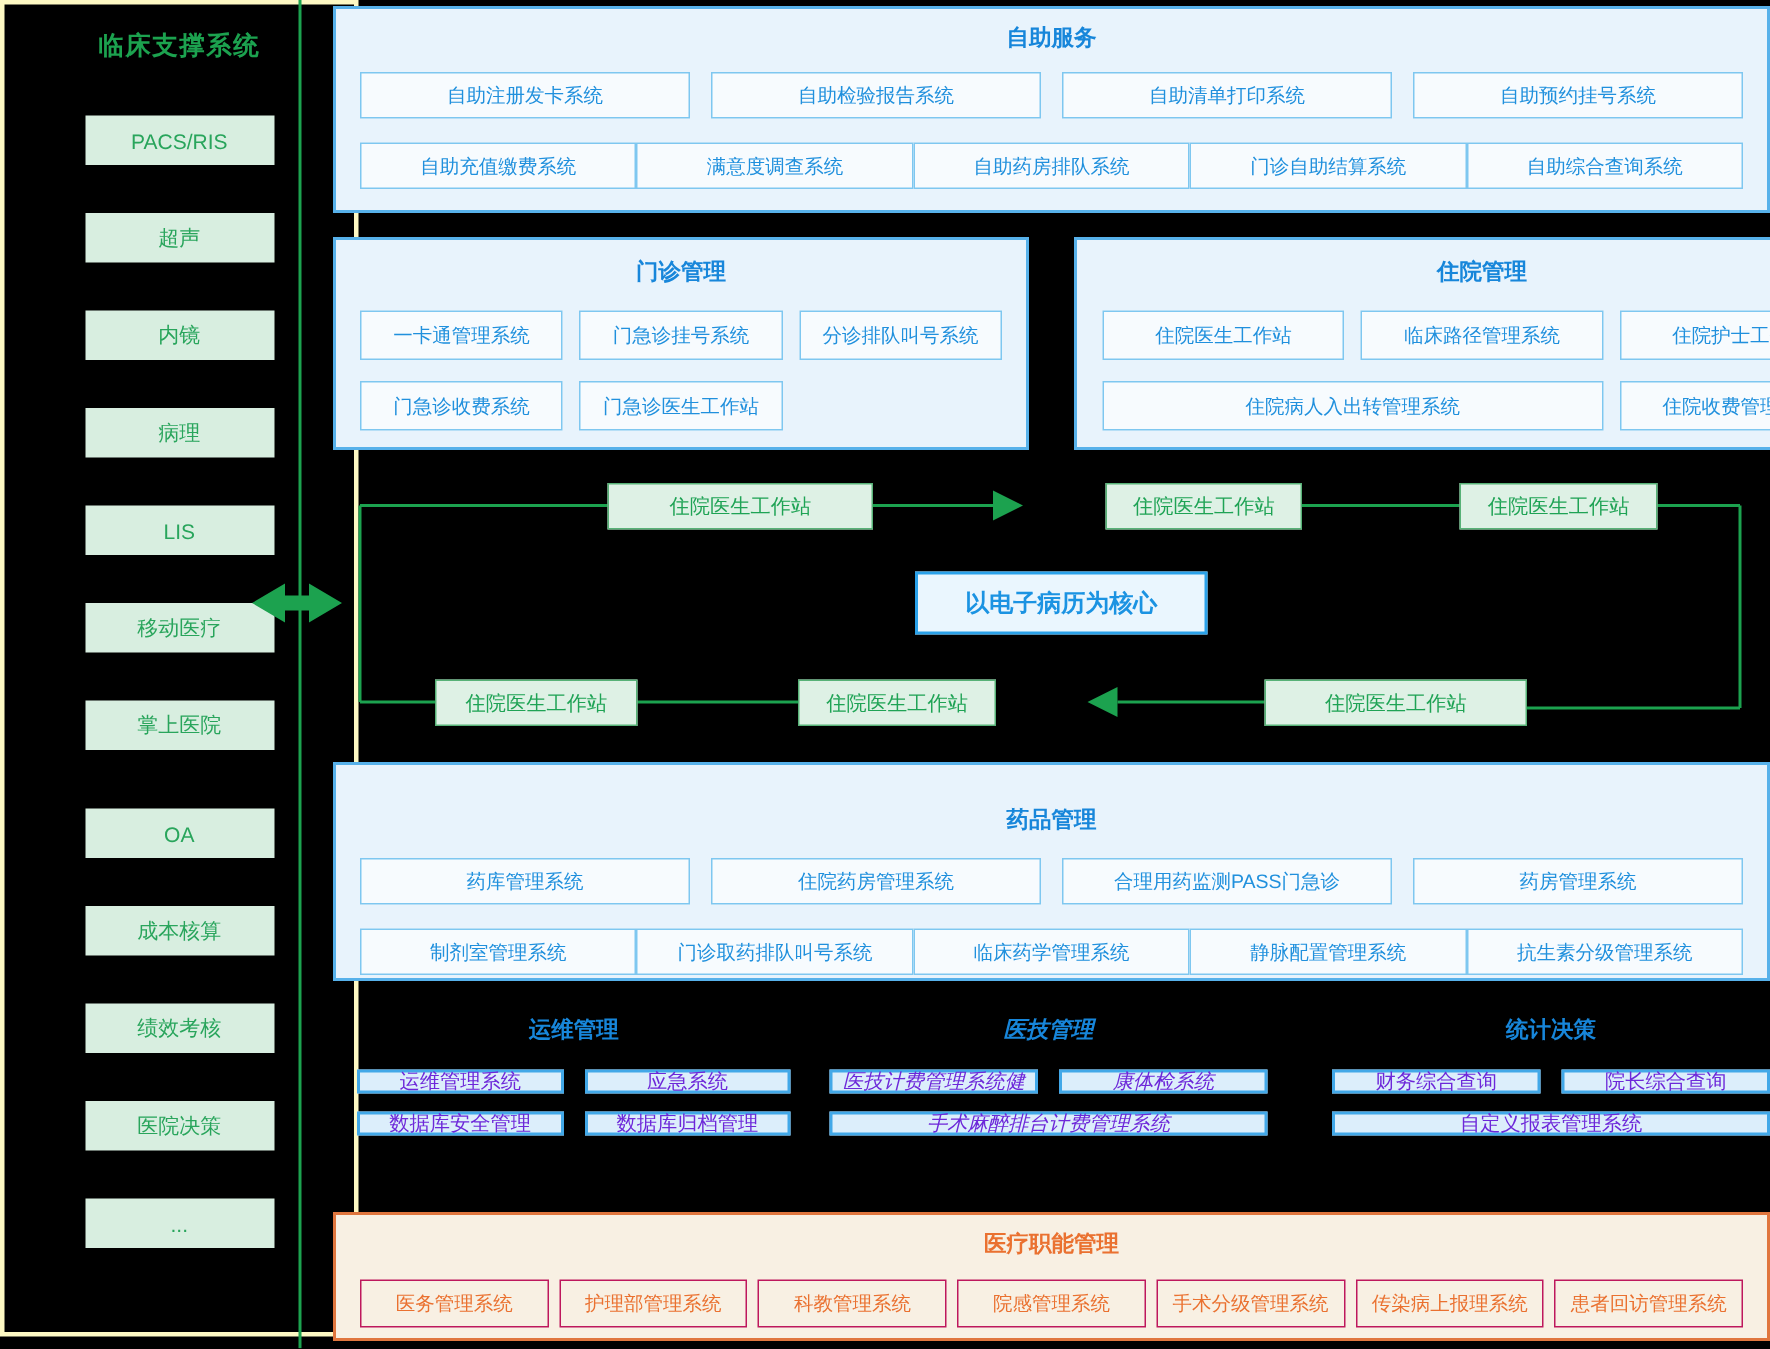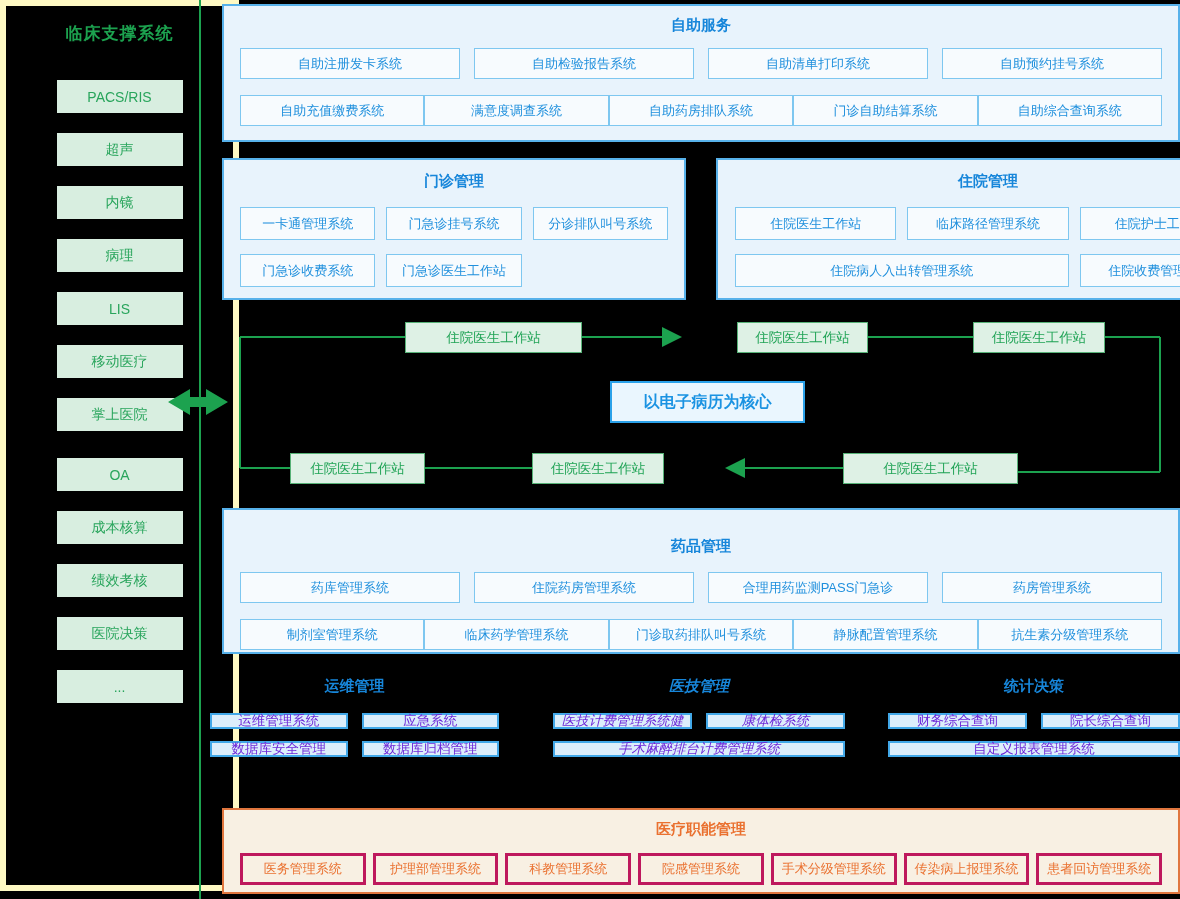"临床支撑系统" .sidebar { border: 6px solid #fef9c3 -> 3px solid #fef9c3 }
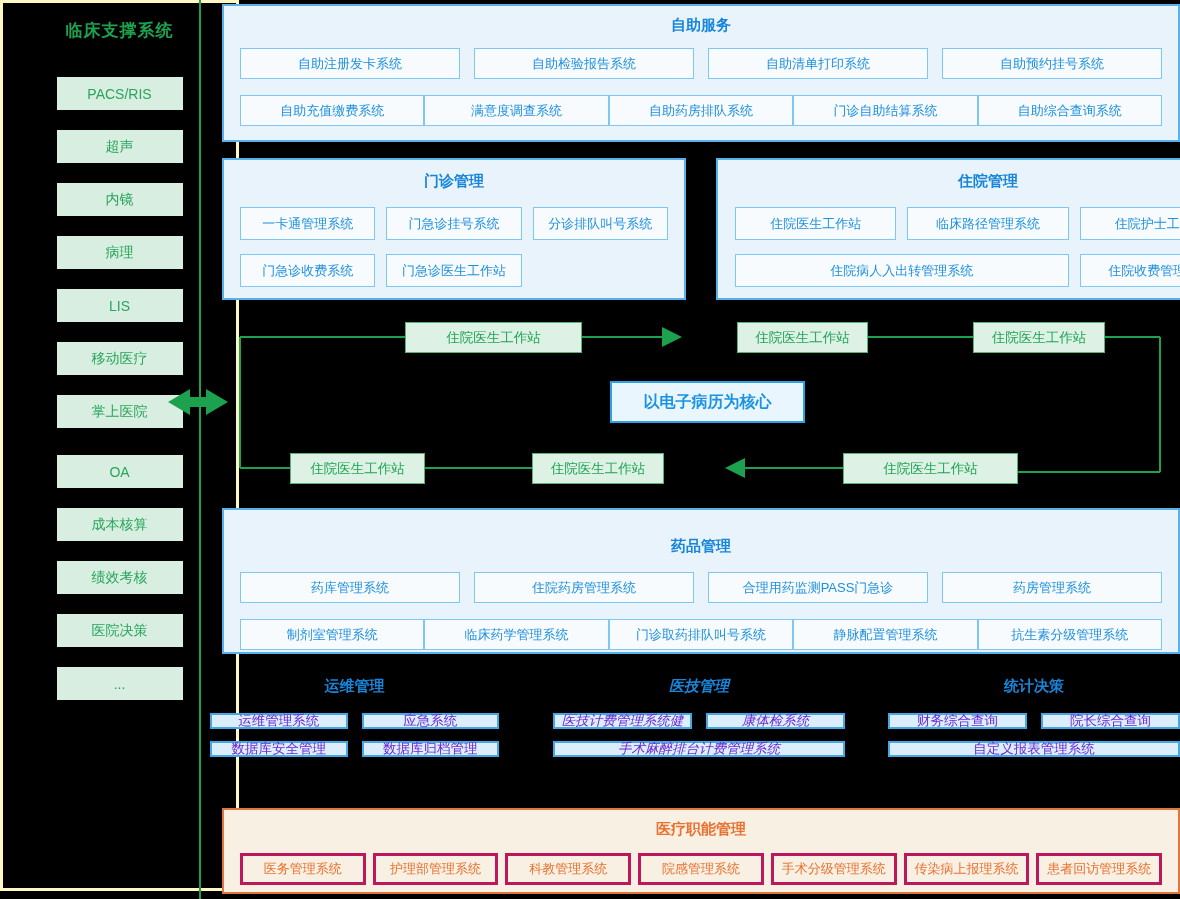"PACS/RIS" .sb-items { gap: 20px -> 32px }
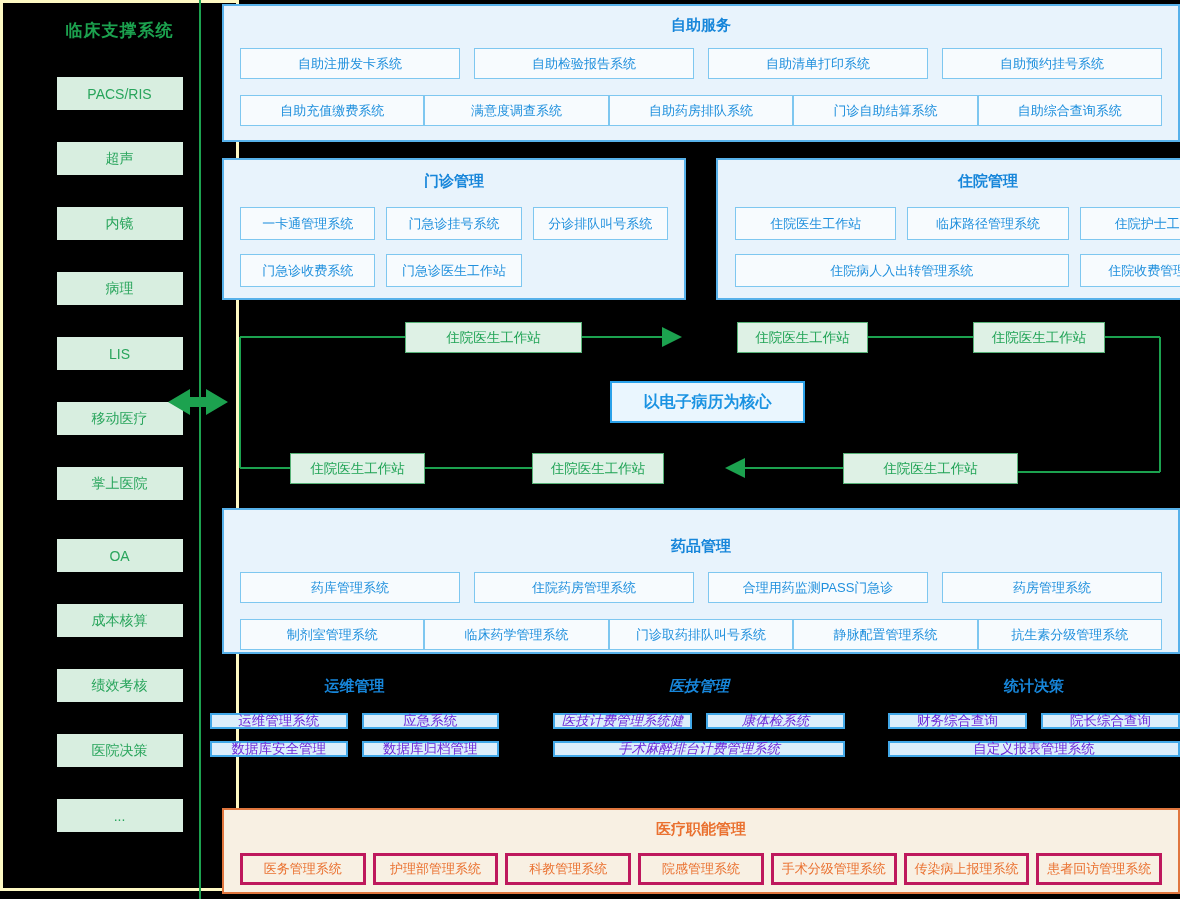"临床药学管理系统" div.box-white { order: before "门诊取药排队叫号系统" -> after "门诊取药排队叫号系统" }
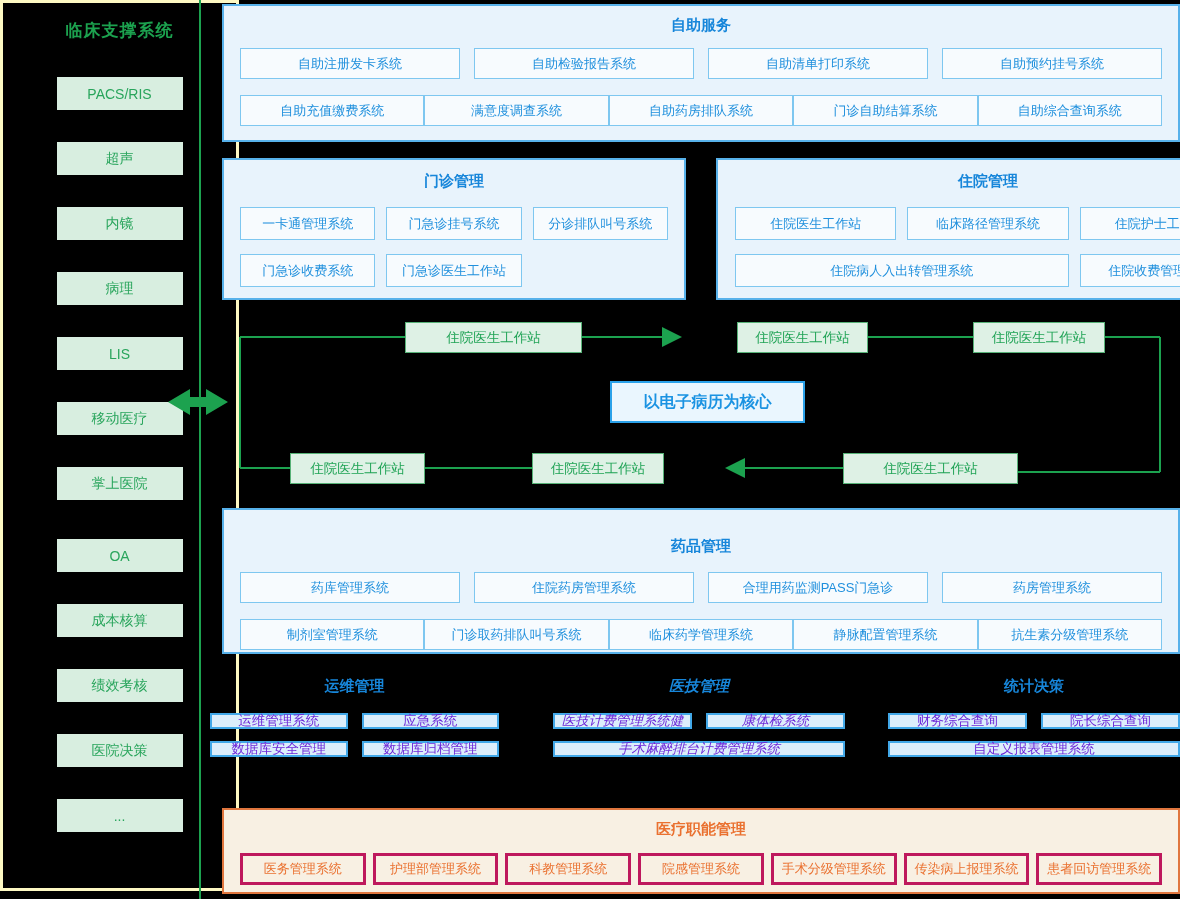"运维管理" #ops-col1 { left: 210px -> 238px }
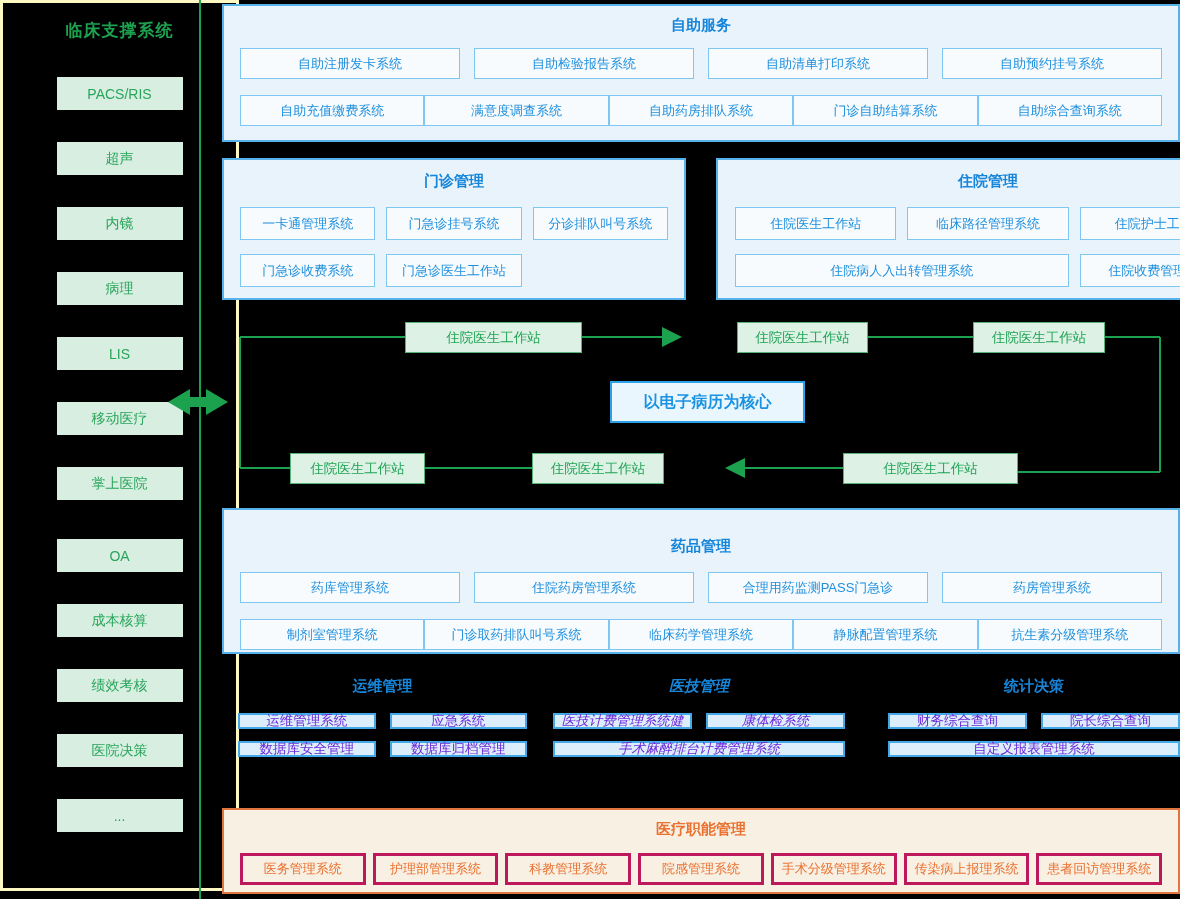"医务管理系统" .box-orange { border: 3px solid #be185d -> 1px solid #be185d }
